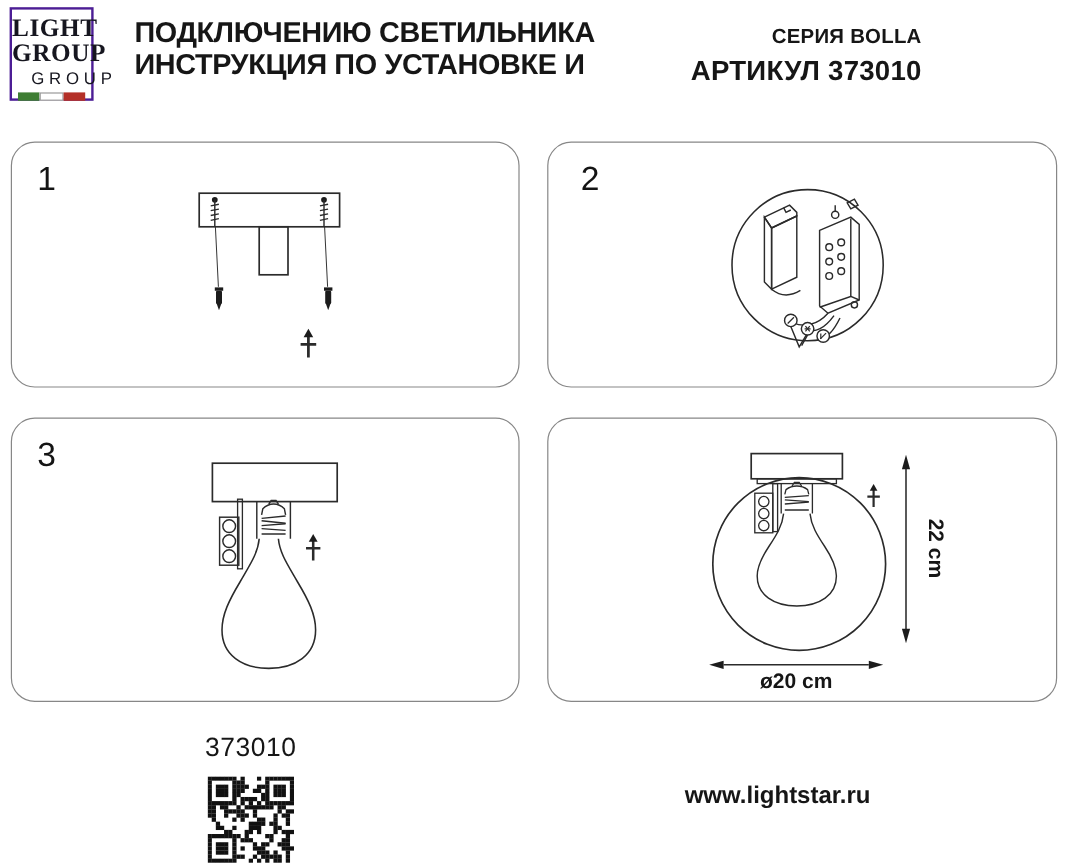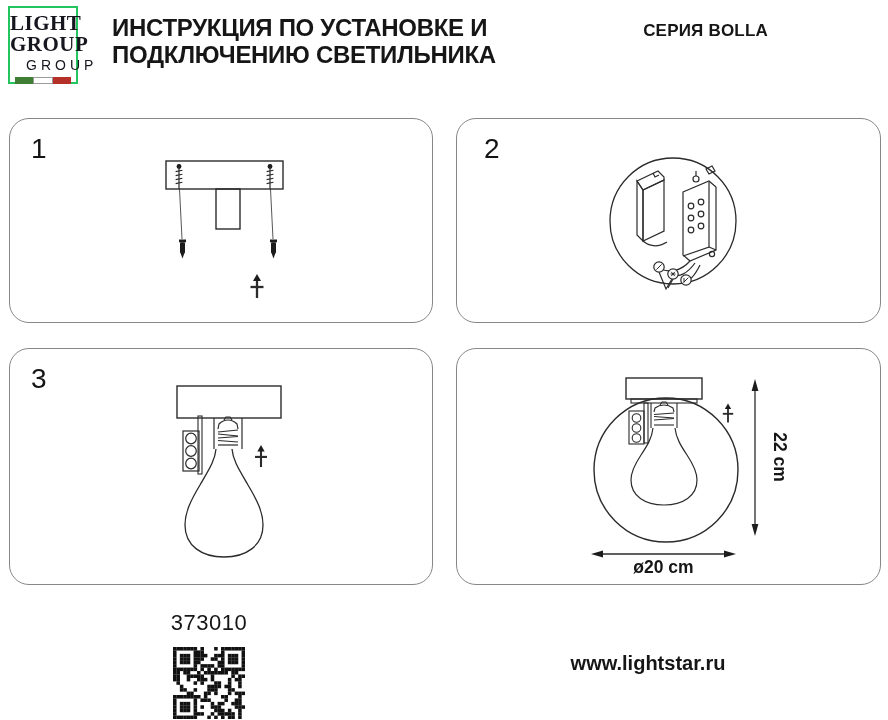"LIGHT" .logo-box { border: 2px solid #22c55e -> 2px solid #4c1d95 }
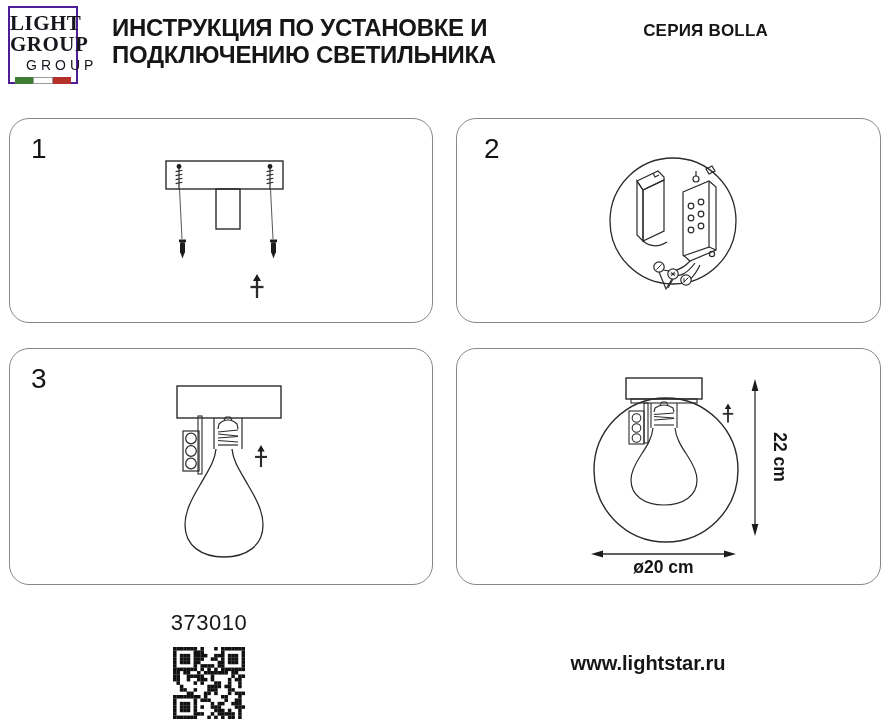"ИНСТРУКЦИЯ ПО УСТАНОВКЕ И" div { order: before "ПОДКЛЮЧЕНИЮ СВЕТИЛЬНИКА" -> after "ПОДКЛЮЧЕНИЮ СВЕТИЛЬНИКА" }
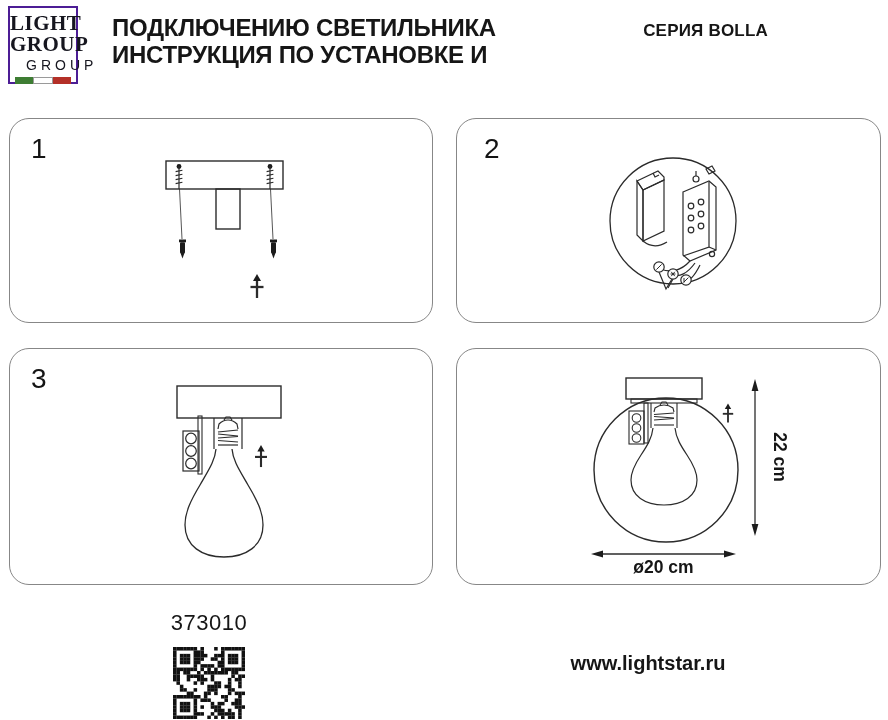"АРТИКУЛ 373010" div.article { html: none -> <div>АРТИКУЛ 373010</div> }
